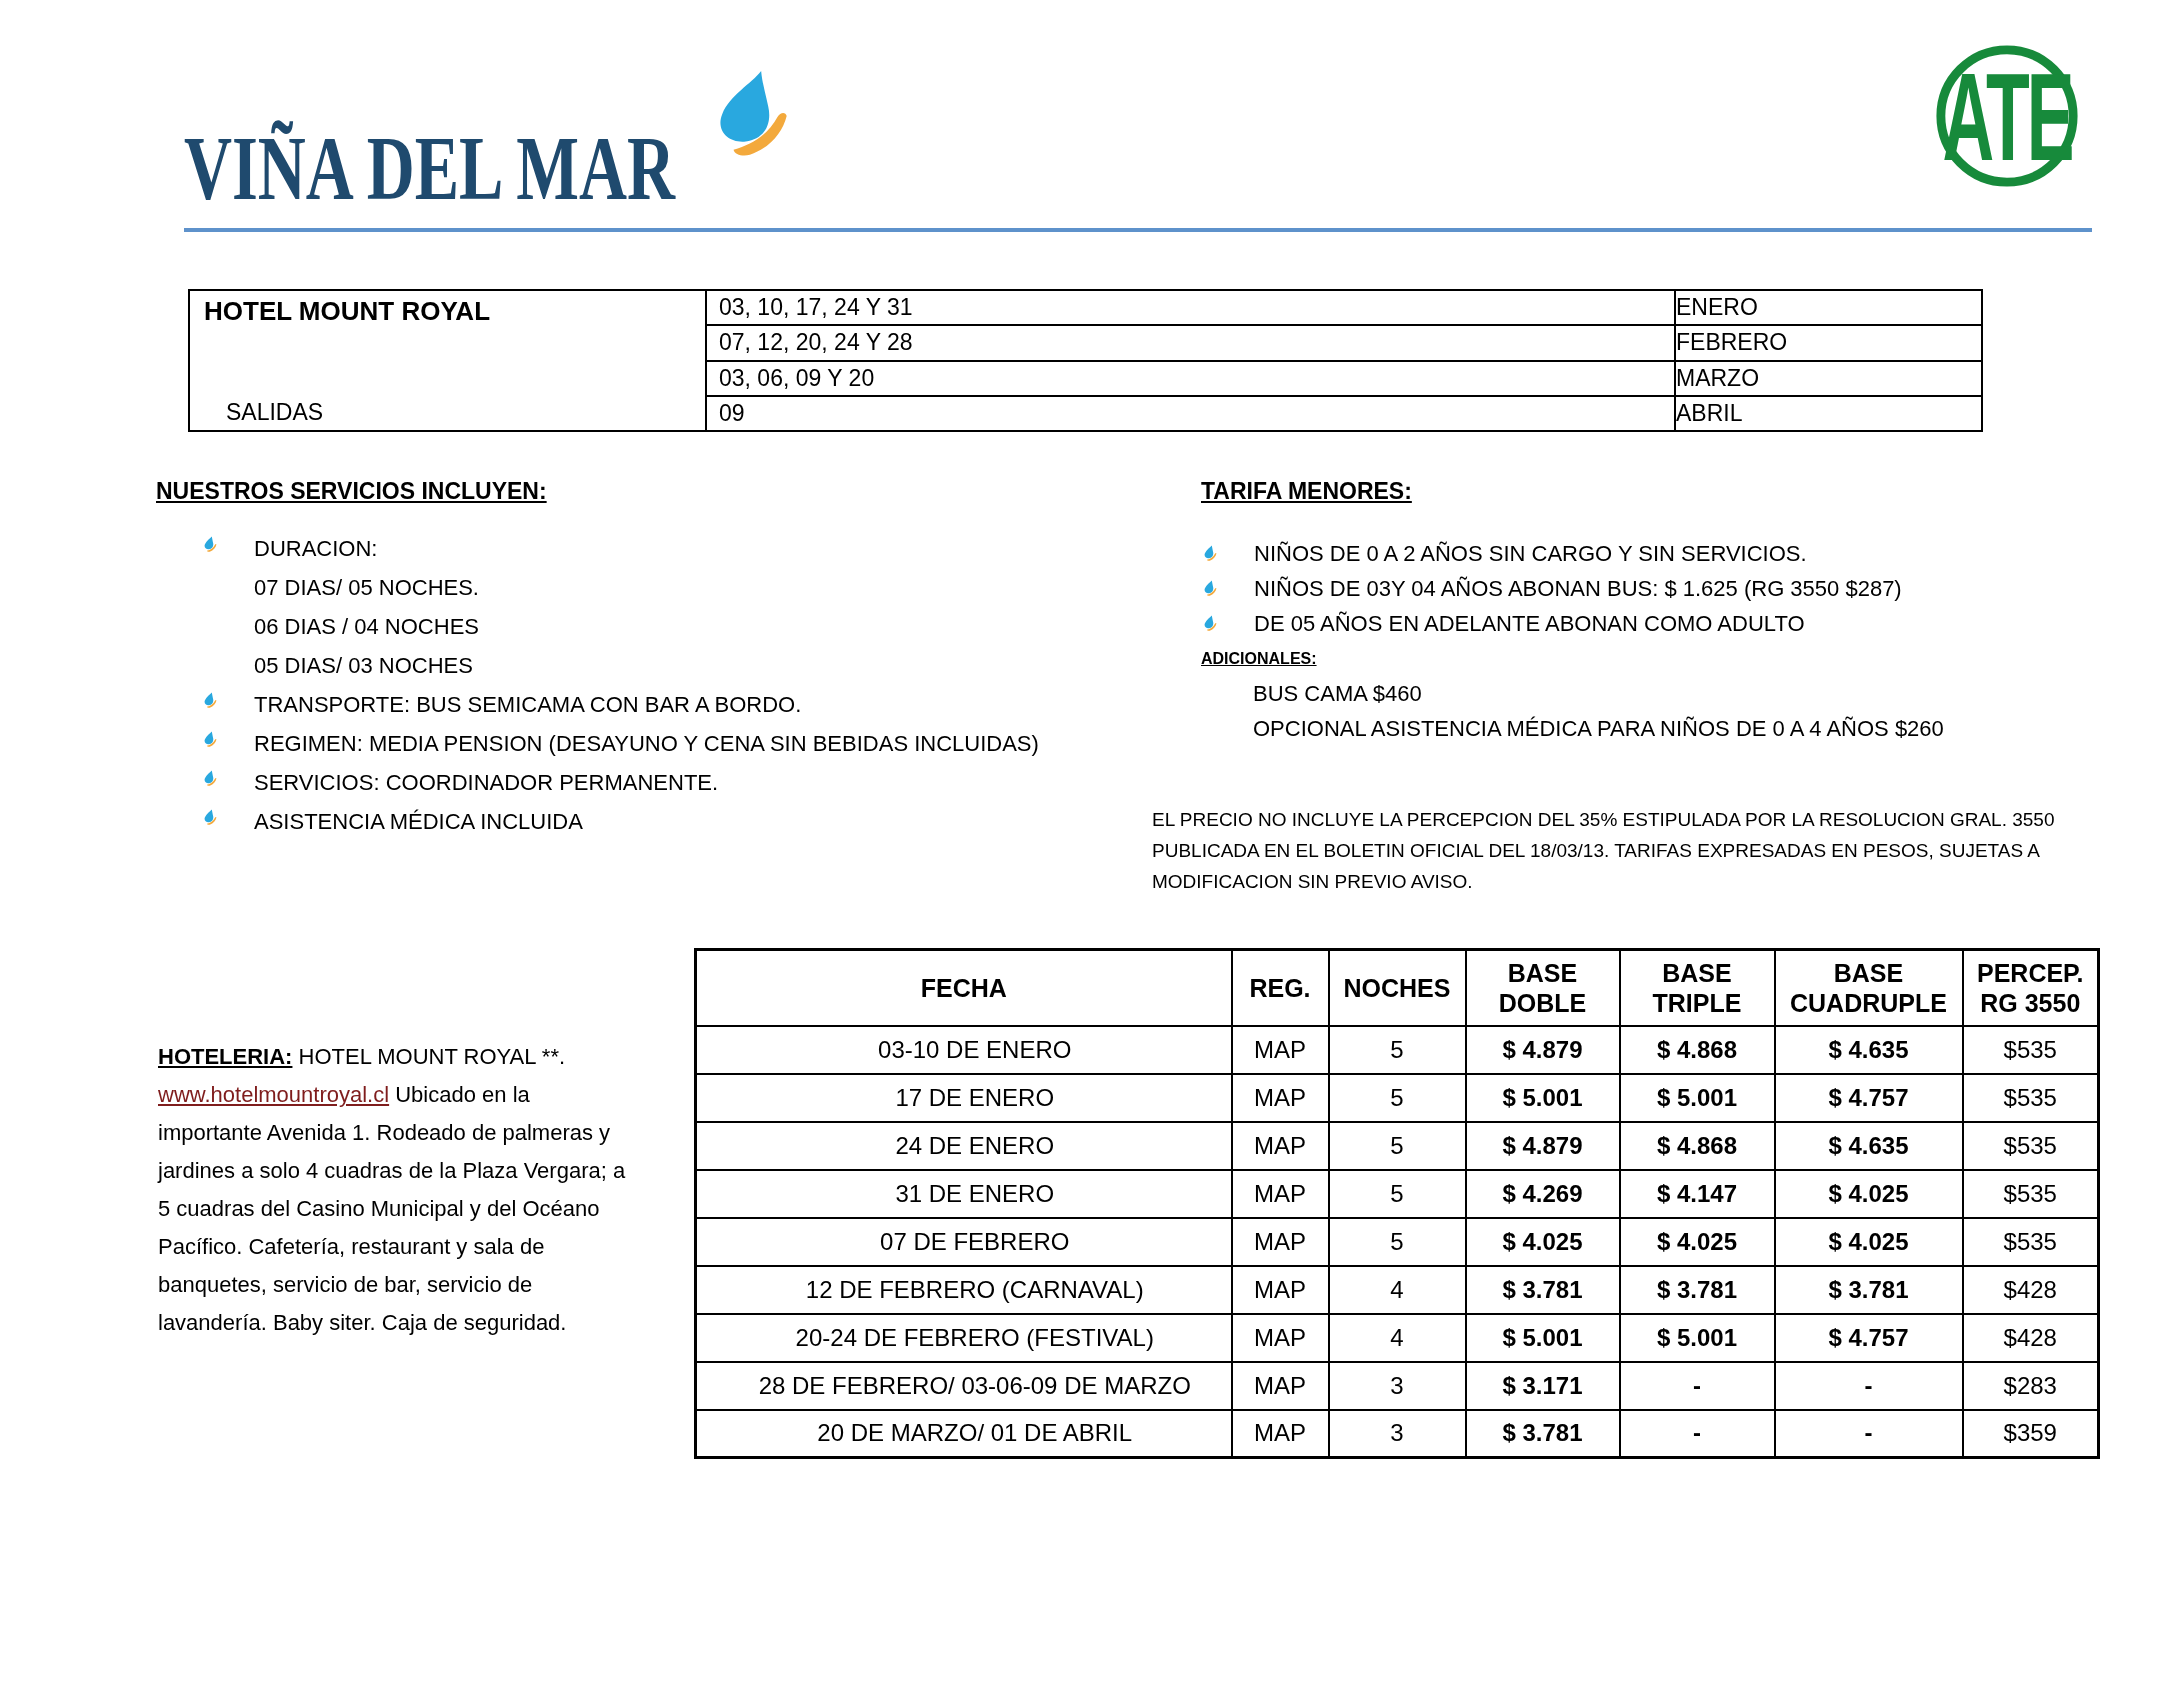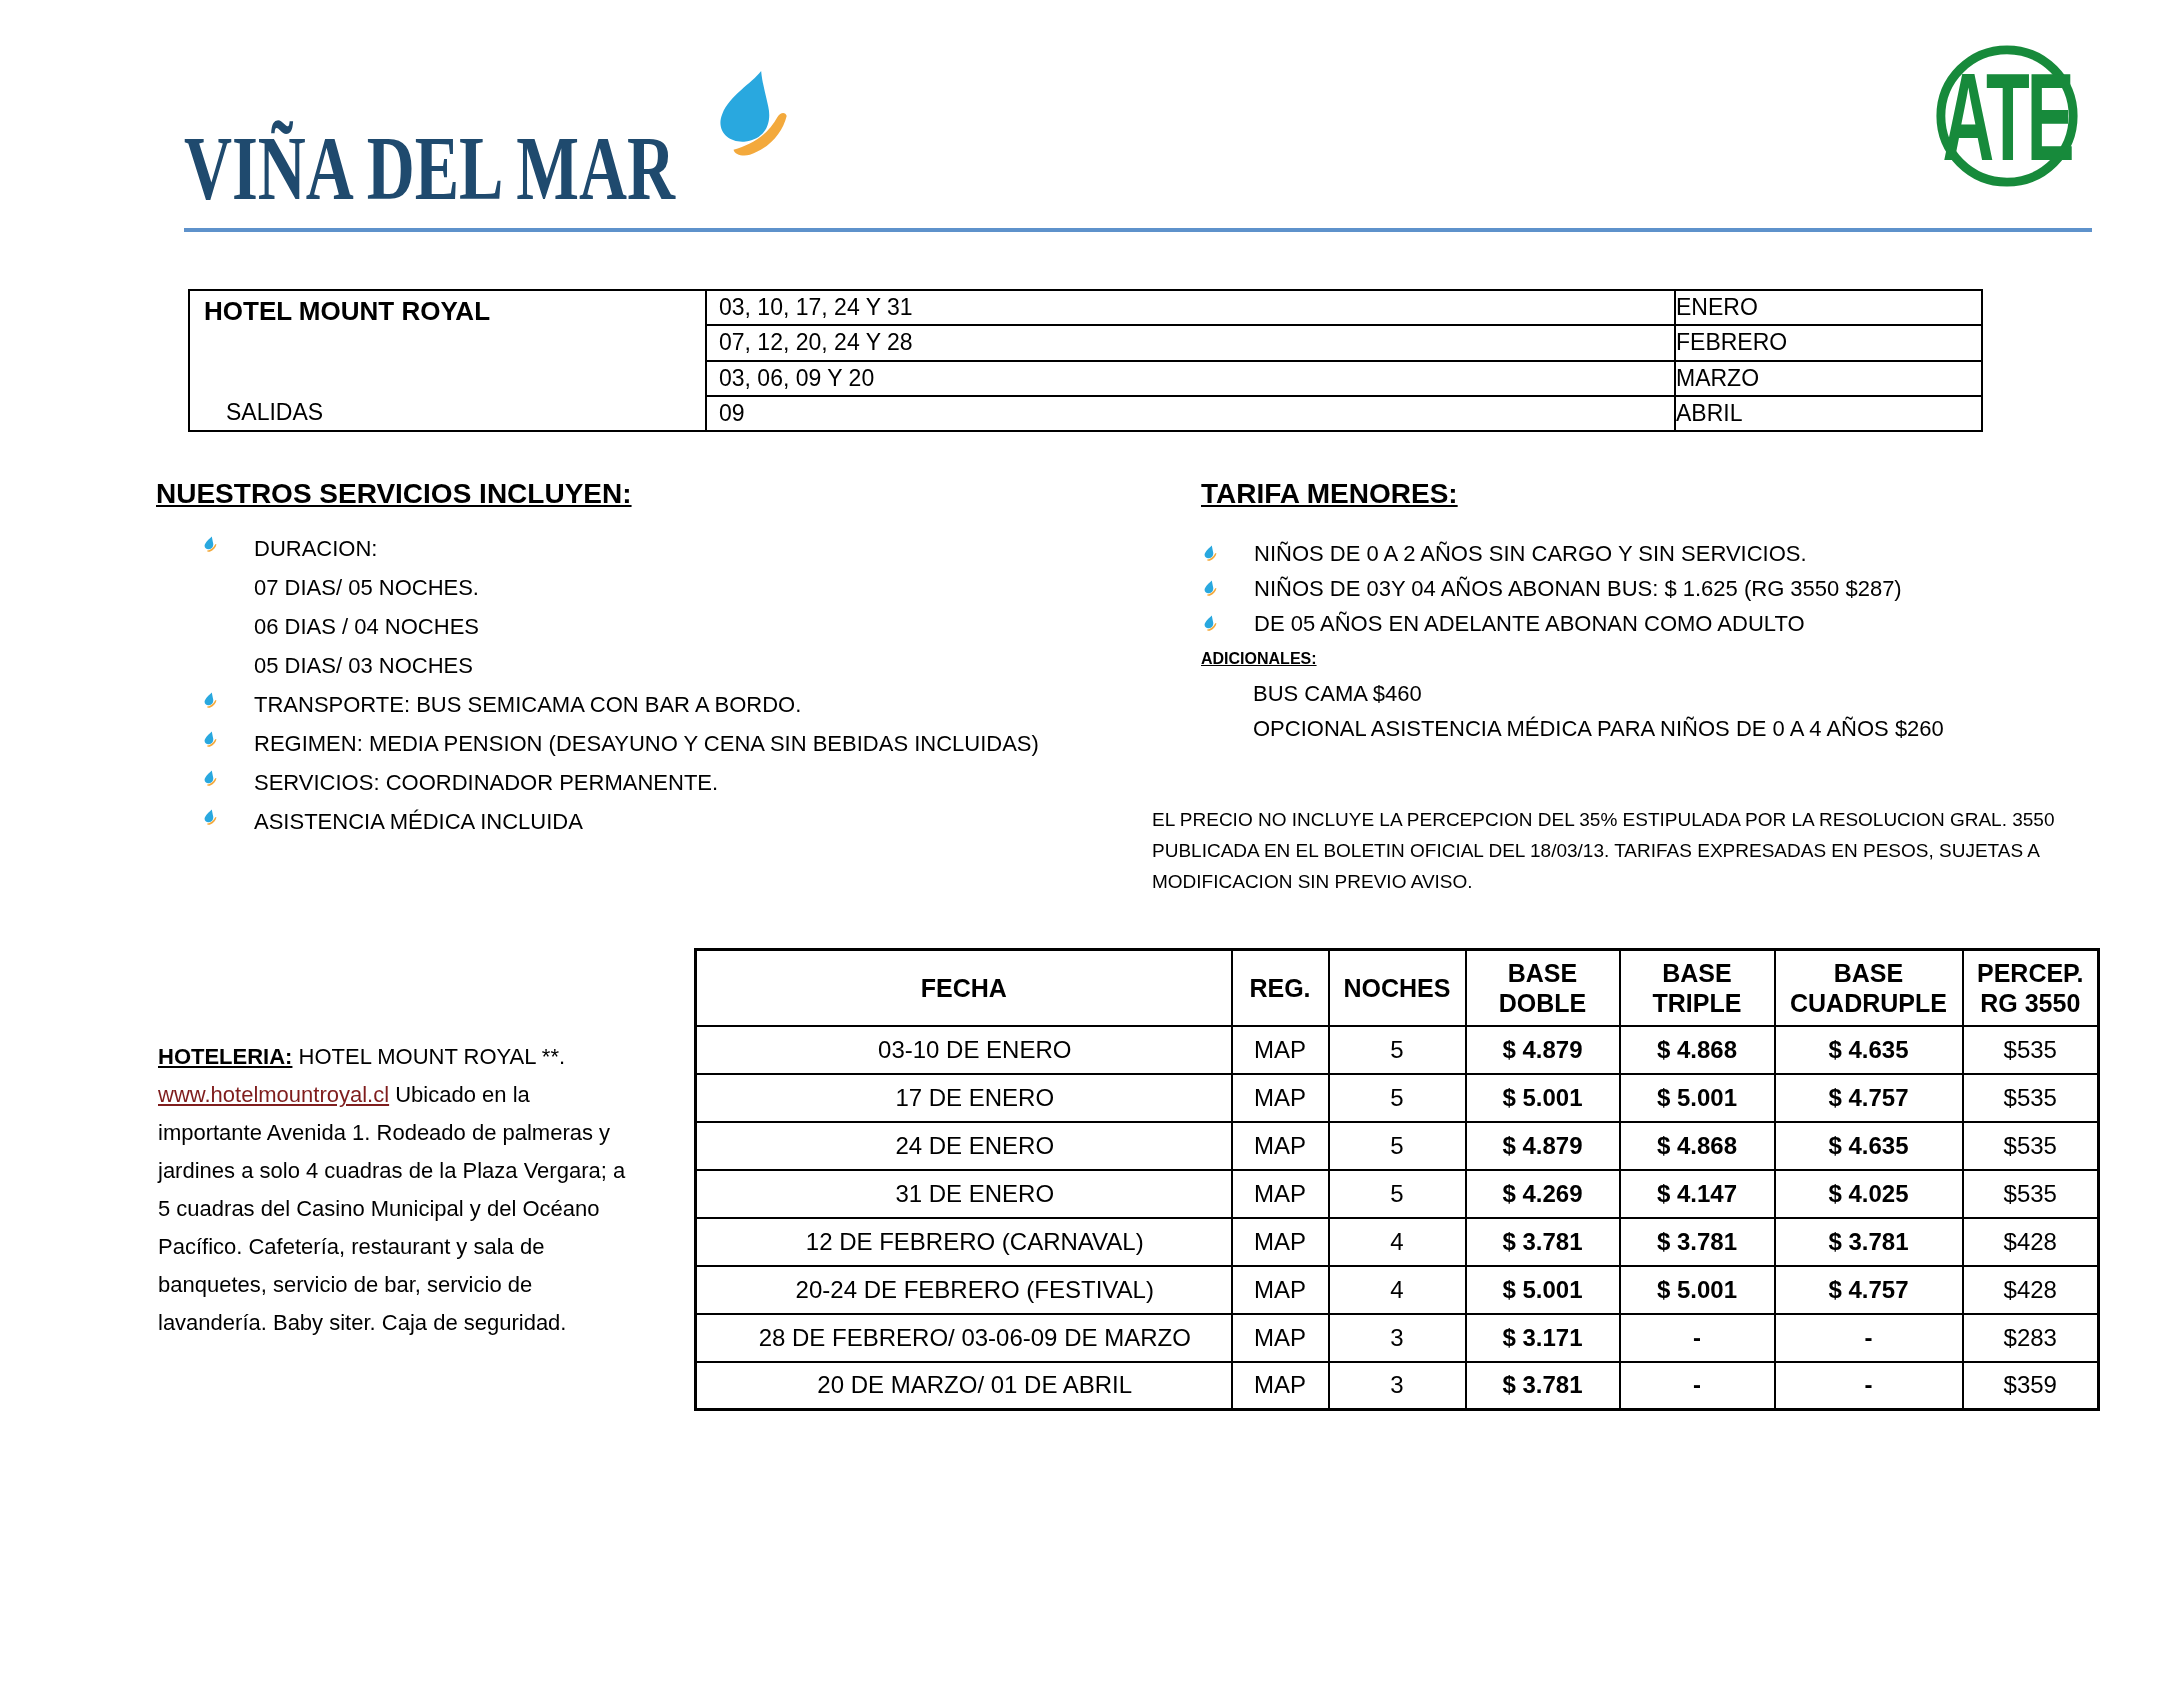"NUESTROS SERVICIOS INCLUYEN:" .section-title { font-size: 28px -> 23px }
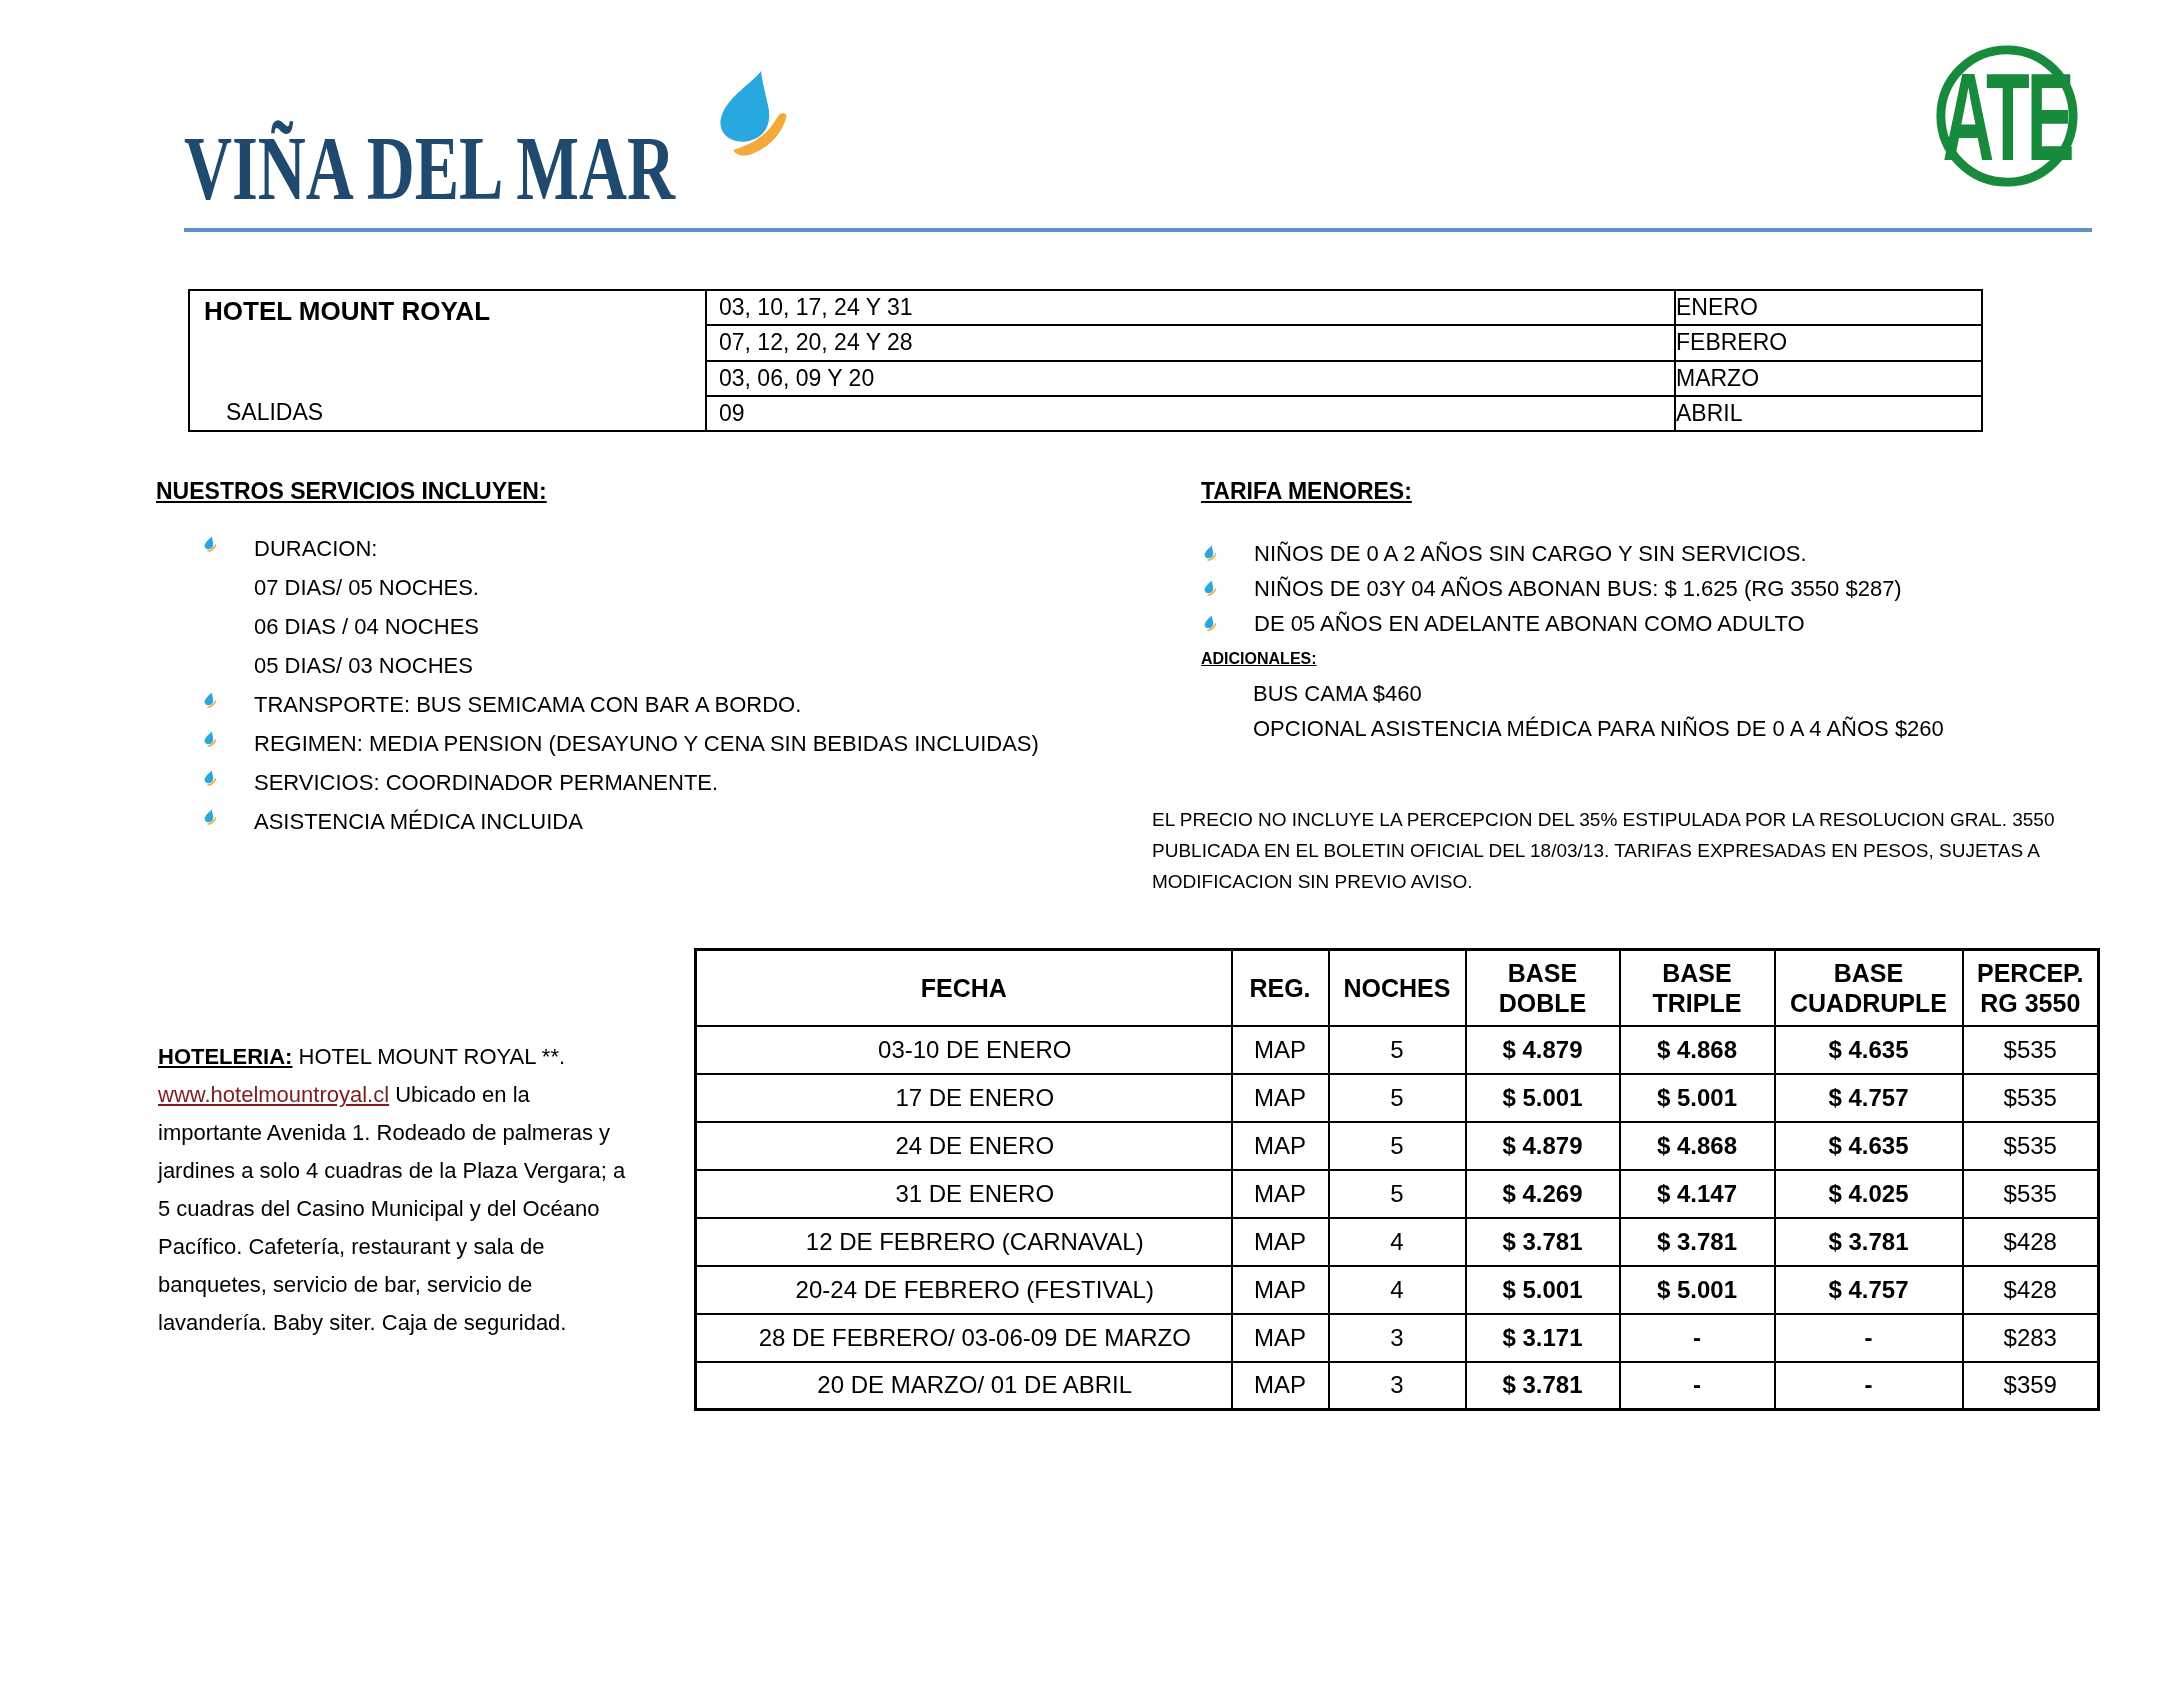"07 DE FEBRERO" tr { html: none -> <tr> <td>07 DE FEBRERO</td> <td>MAP</td> <td>5</td> <td>$ 4.025</td> <td>$ 4.025</td> <td>$ 4.025</td> <td>$535</td> </tr> }
